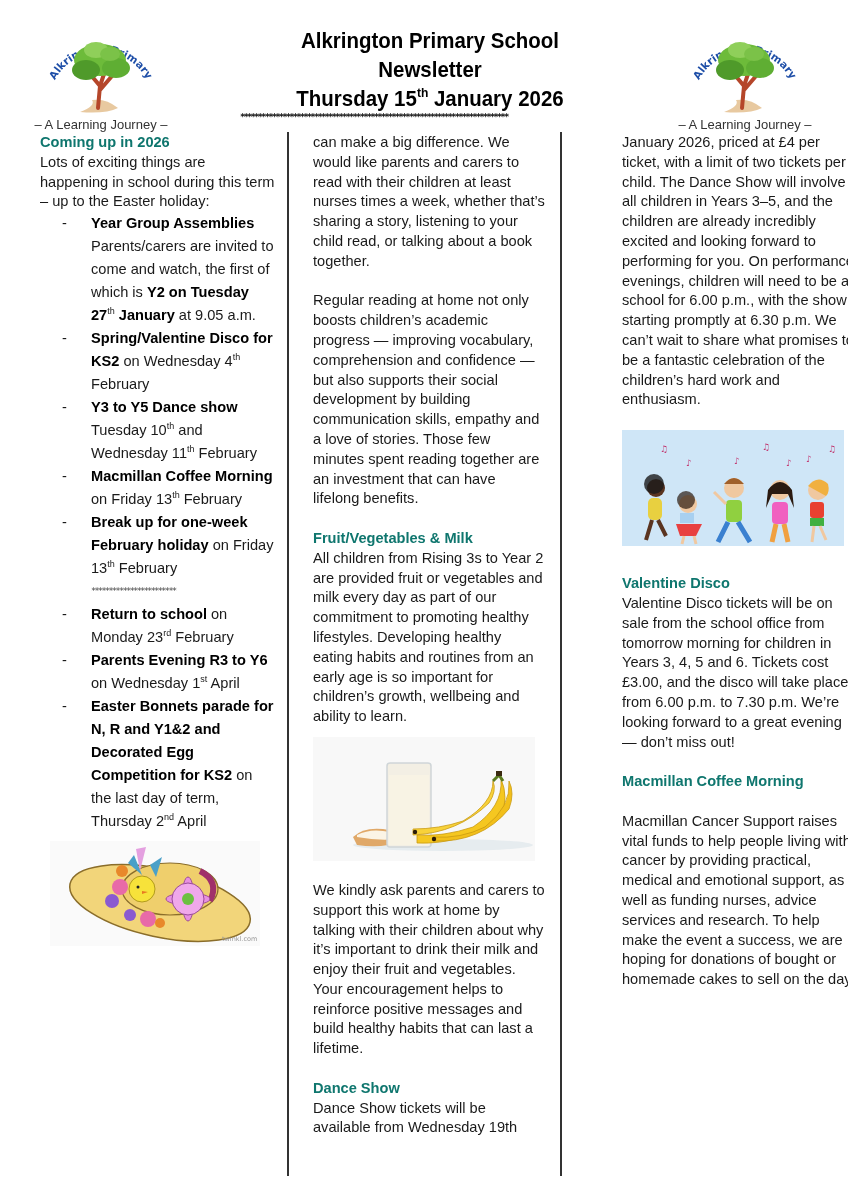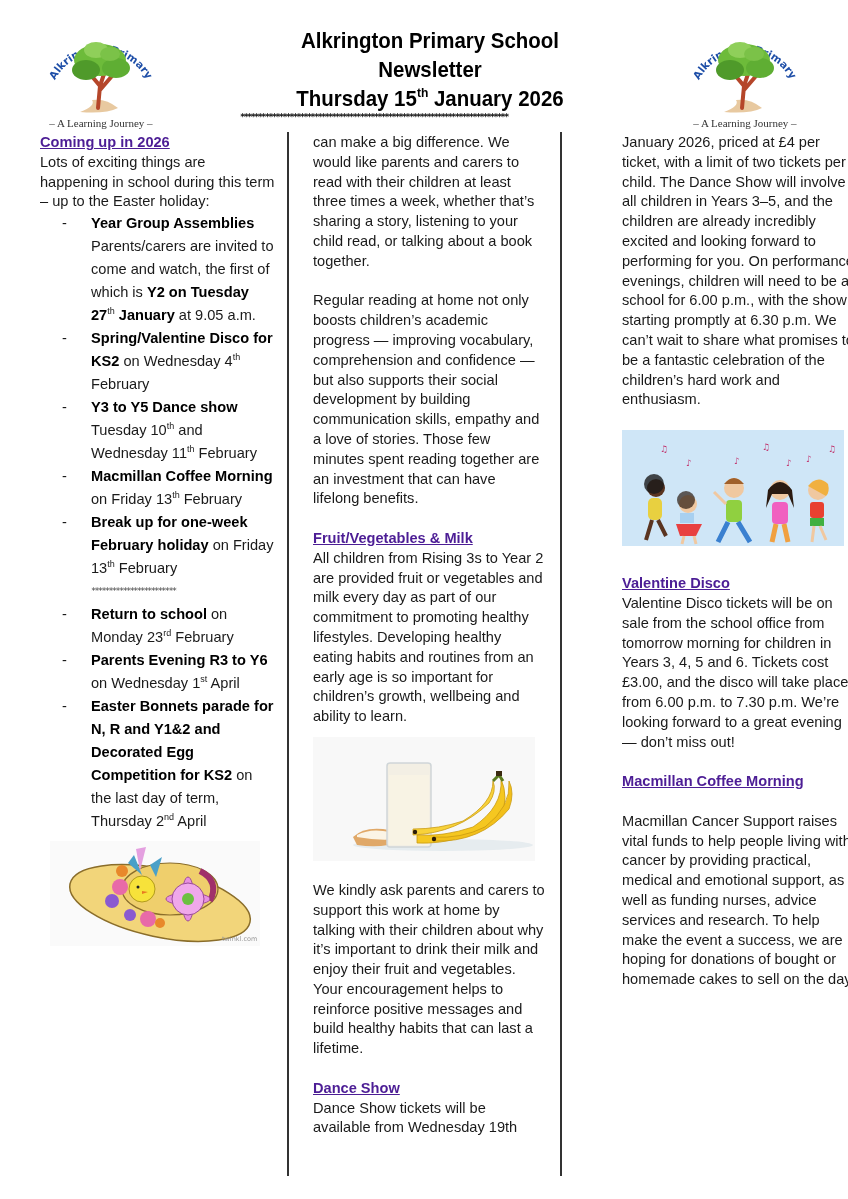"– A Learning Journey –" .logo .tagline { font-family: Liberation Serif, serif -> Liberation Sans, sans-serif; font-size: 11px -> 13px }
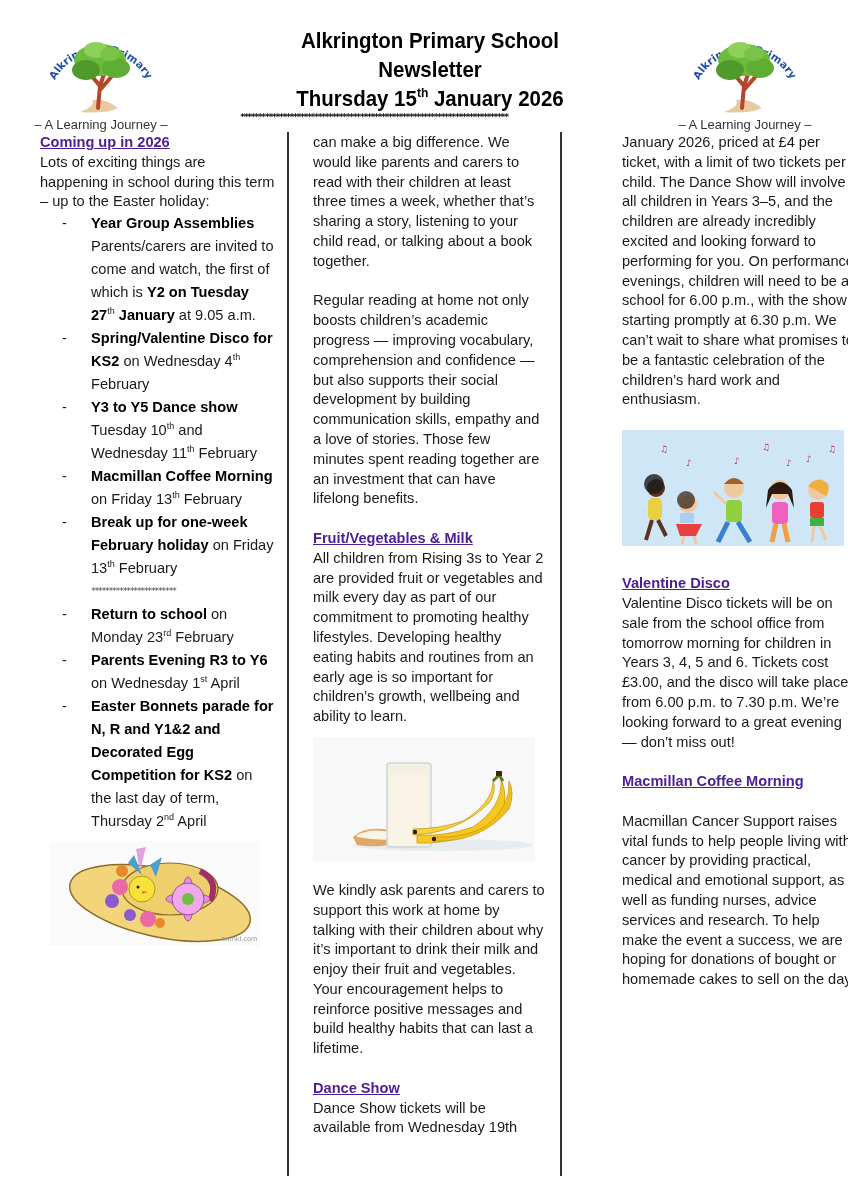"Coming up in 2026" .h { color: #4c1d95 -> #0f766e; text-decoration: underline -> none }
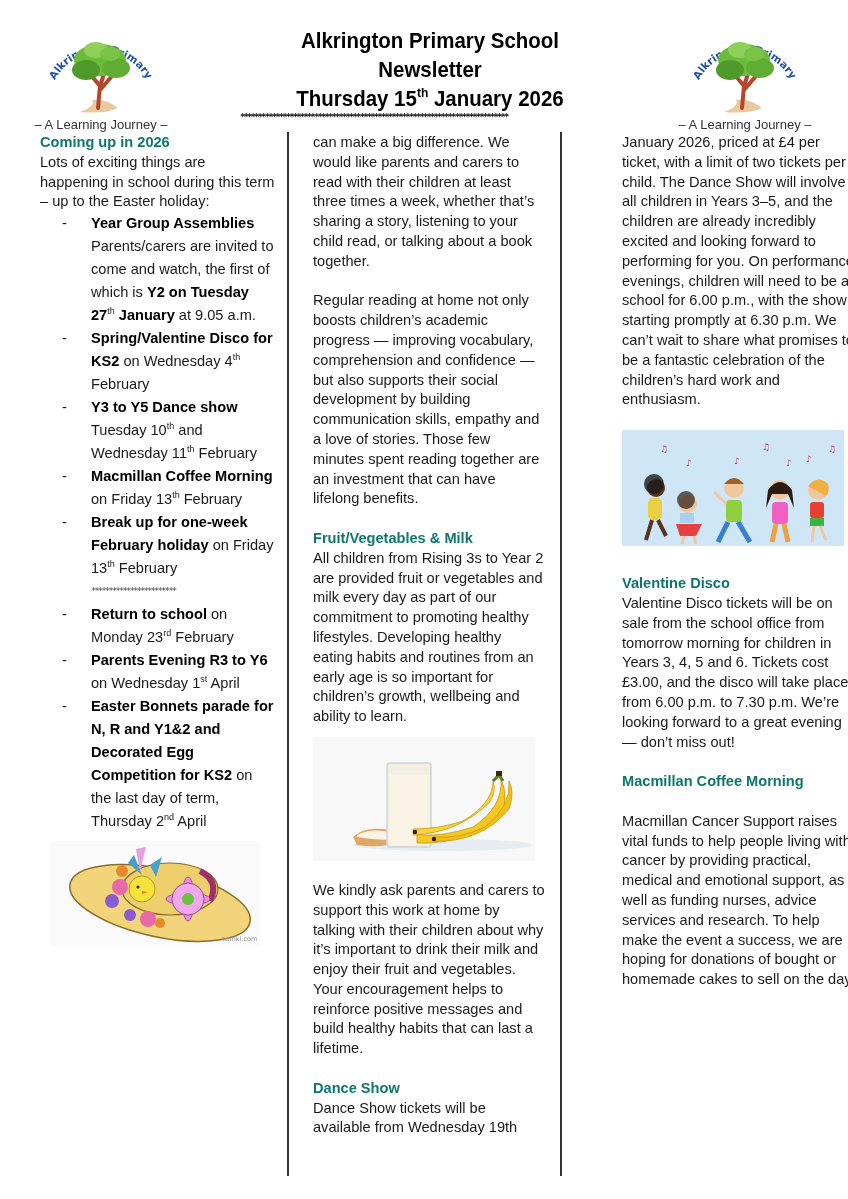"can make a big difference." p.p { text: three -> nurses }
